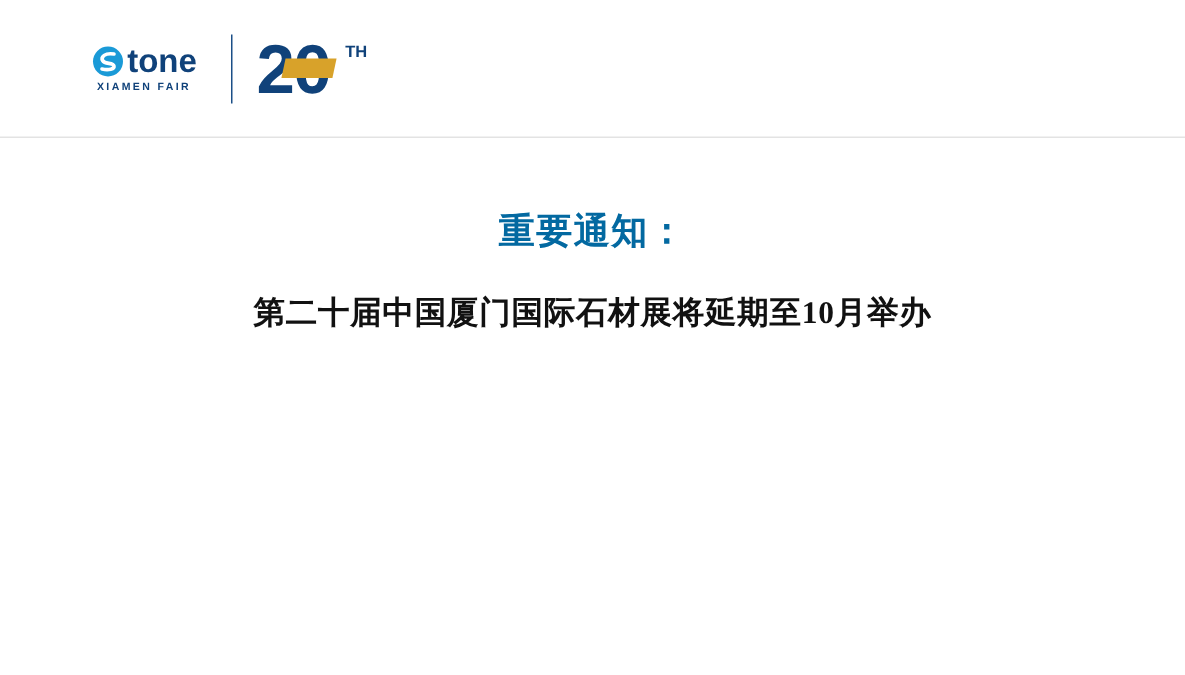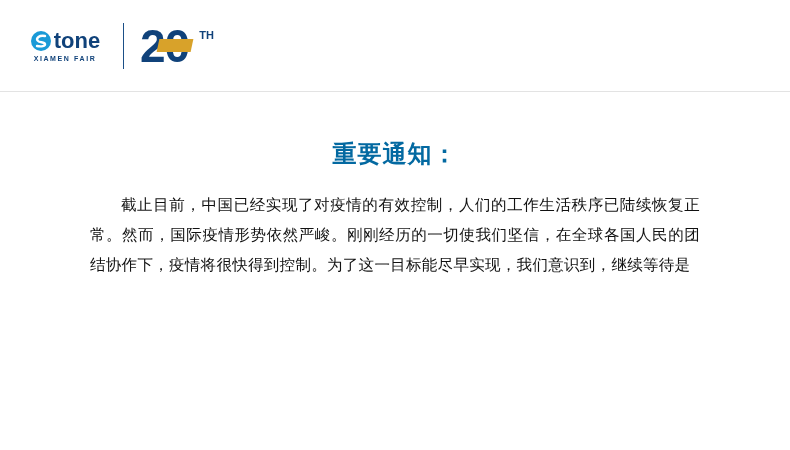"tone" .header { padding-left: 21px -> 52px }
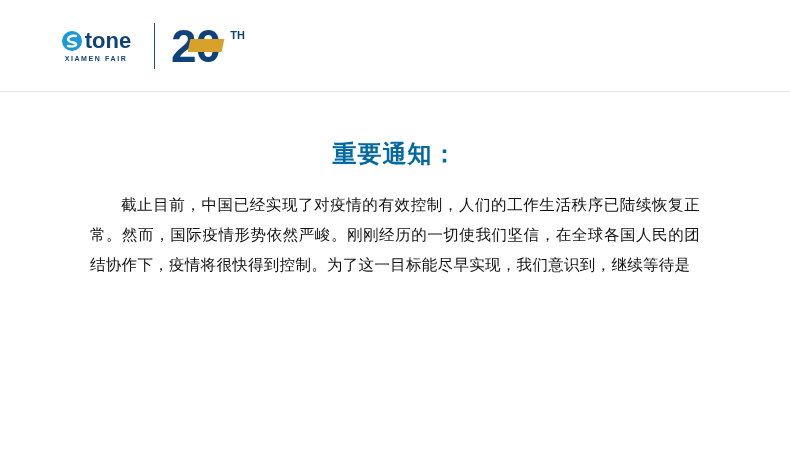"第二十届中国厦门国际石材展将延期至10月举办" div.notice-subtitle { html: none -> <div>第二十届中国厦门国际石材展将延期至10月举办</div> }
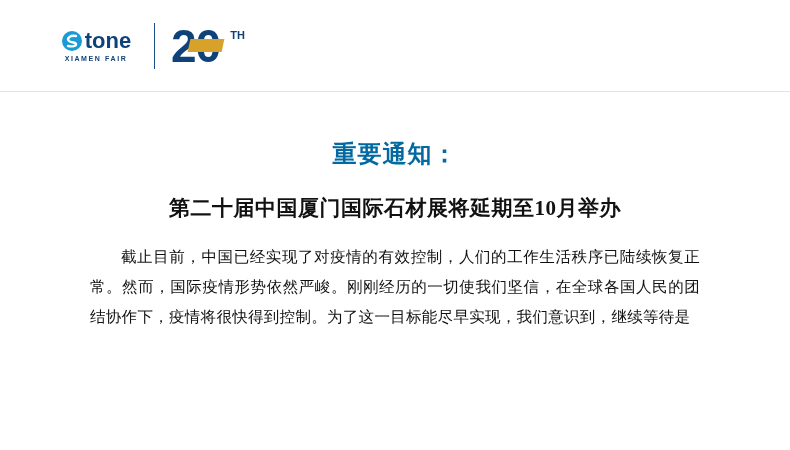"截止目前，中国已经实现了对疫情的有效控制，人们的工作生活秩序已陆续恢复正常。然而" div.para { html: <div>截止目前，中国已经实现了对疫情的有效控制，人们的工作生活秩序已陆续恢复正常。然而，国际疫情形势依然严峻。刚刚经历的一切使我们坚信，在全球各国人民的团结协作下，疫情将很快得到控制。为了这一目标能尽早实现，我们意识到，继续等待是</div> -> none }
